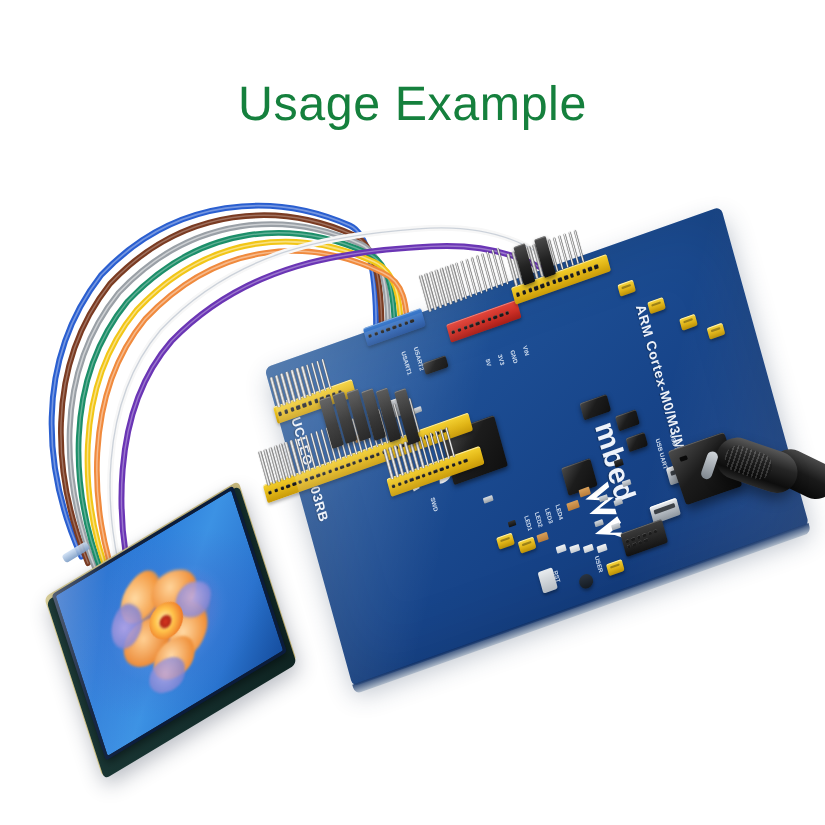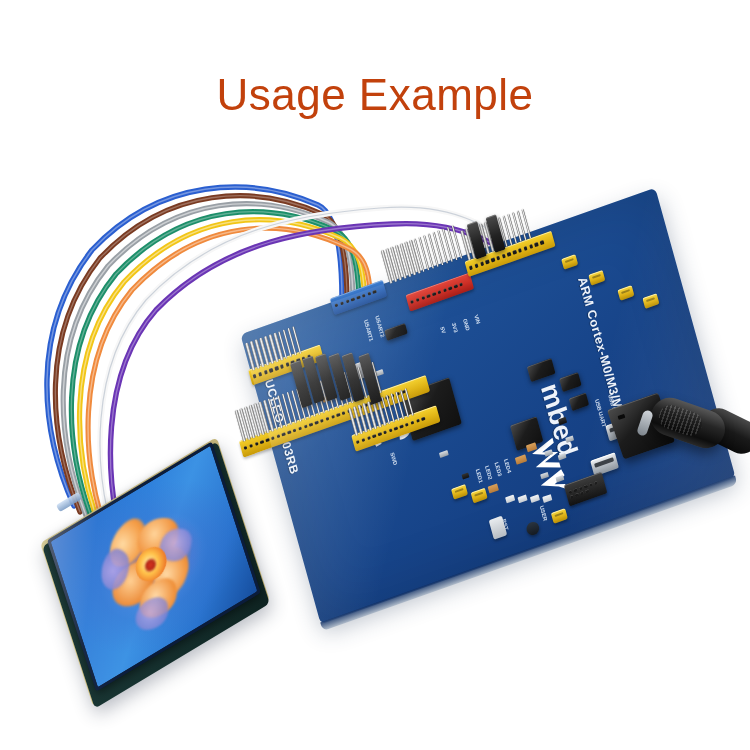"Usage Example" div { color: #c2410c -> #15803d }
